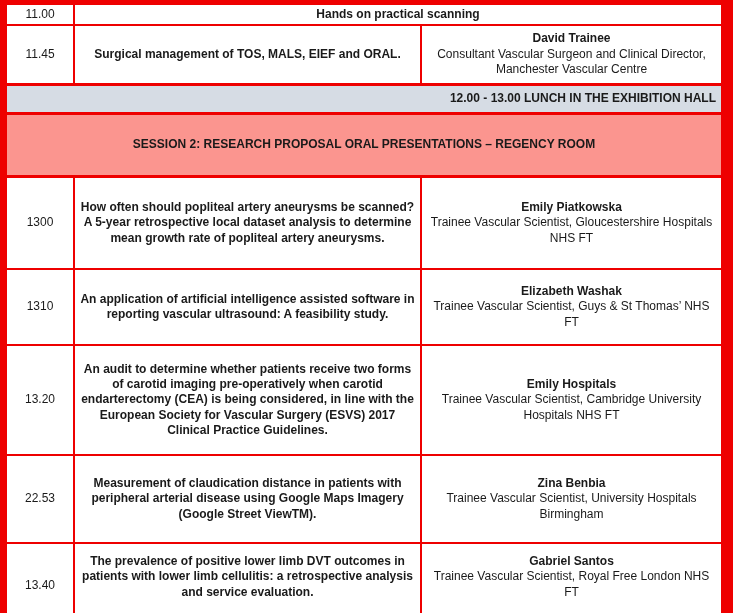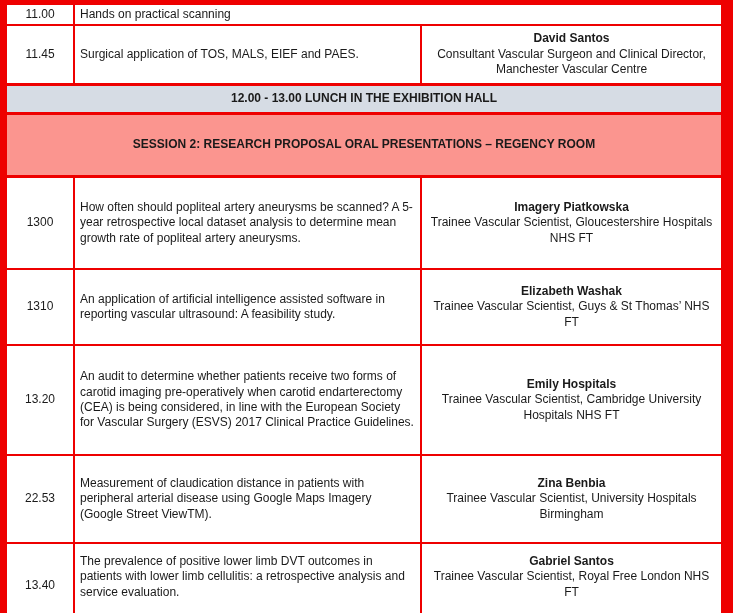"Hands on practical scanning" td.title { font-weight: none -> bold; text-align: left -> center }
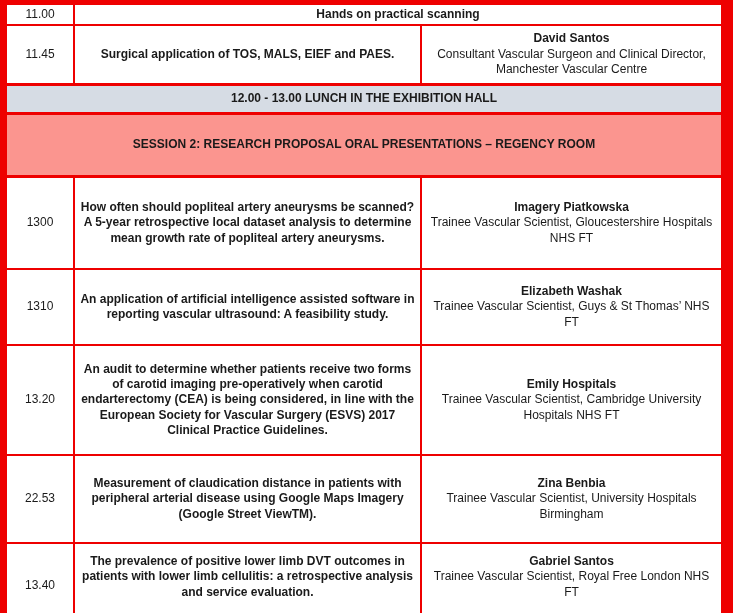"David Santos" div.name { text: Santos -> Trainee }
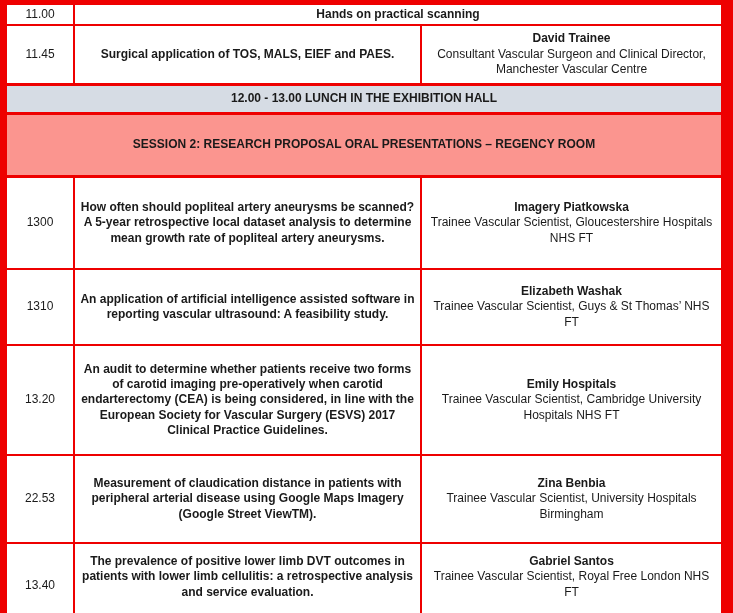"Surgical application of TOS, MALS," td.title { text: application of TOS, MALS, EIEF and PAES -> management of TOS, MALS, EIEF and ORAL }
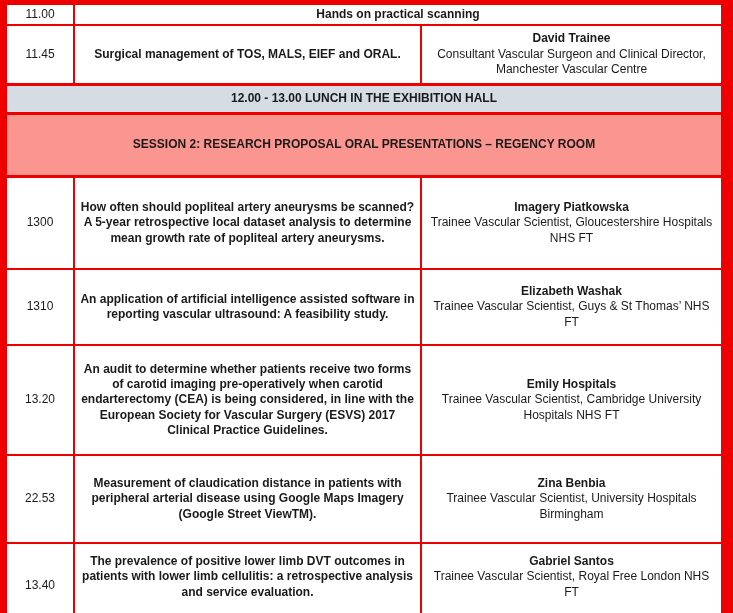"12.00 - 13.00 LUNCH IN" tr.row-2 td { text-align: none -> right }
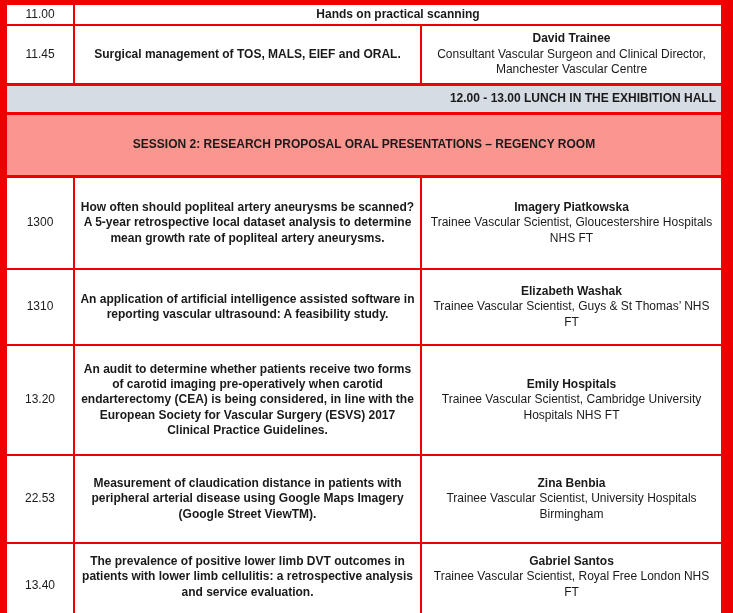"Imagery Piatkowska" div.name { text: Imagery -> Emily }
